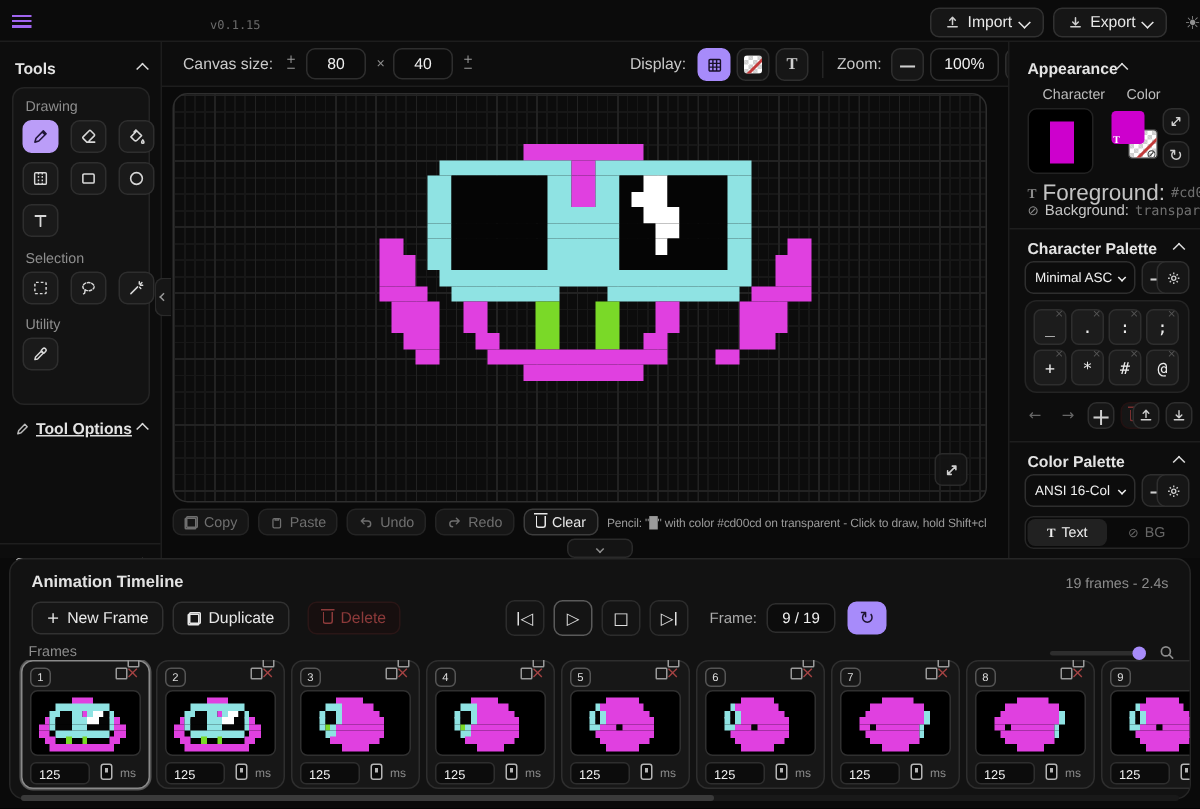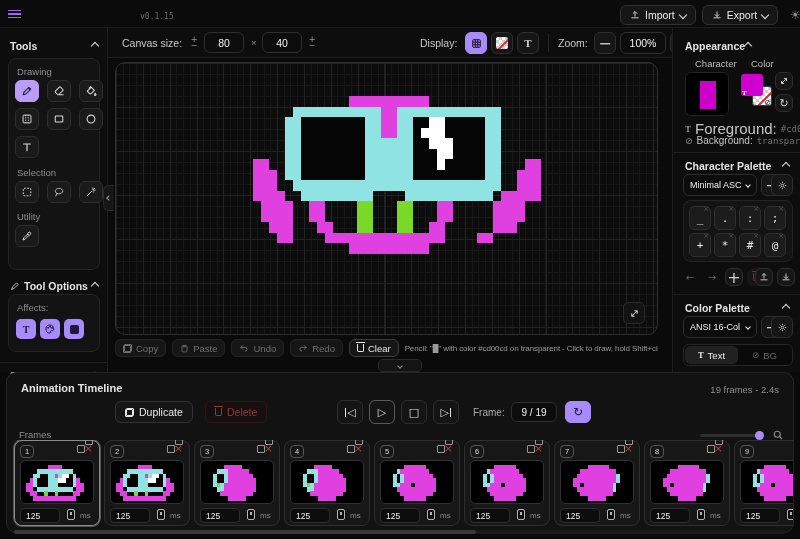"Tool Options" span.row { text-decoration: none -> underline }
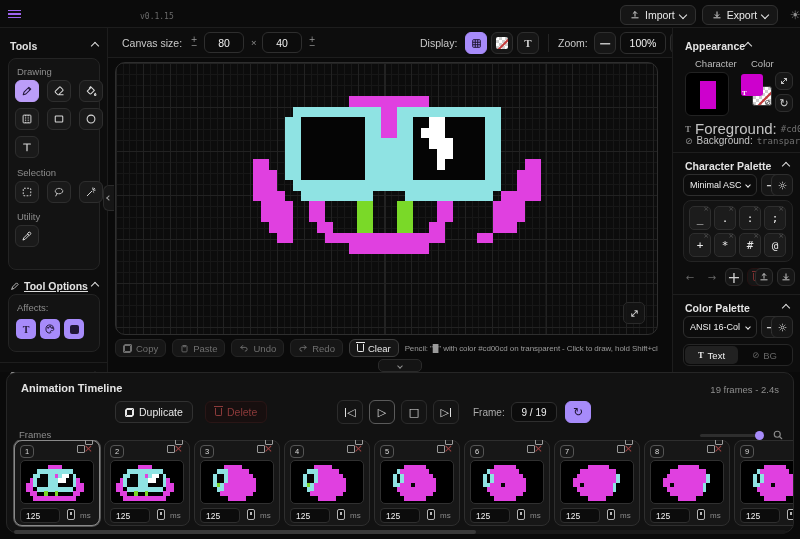"Affects:" div.panel { html: <div> <div>Affects:</div> <div></div> <div> <svg> <path></path> <circle></circle> <circle></circle> <circle></circle> </svg> </div> <div> <span></span> </div> </div> -> none }
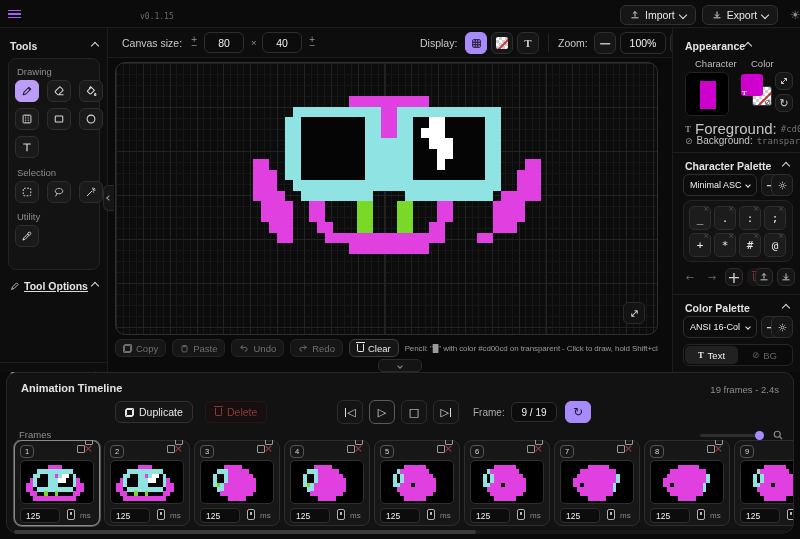"New Frame" div.abs { html: none -> <div> <span></span> <span>New Frame</span> </div> }
